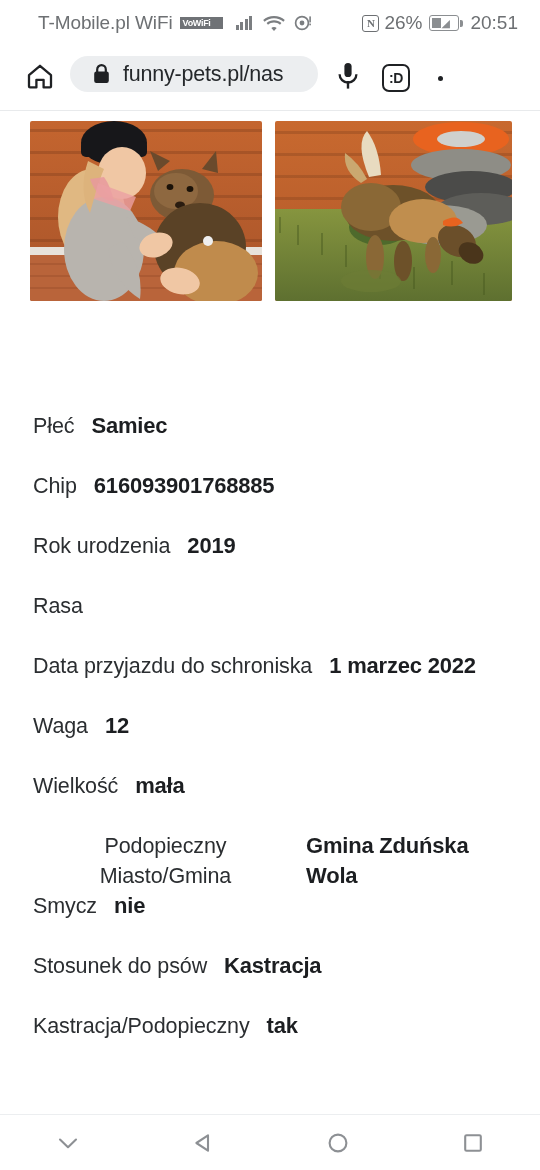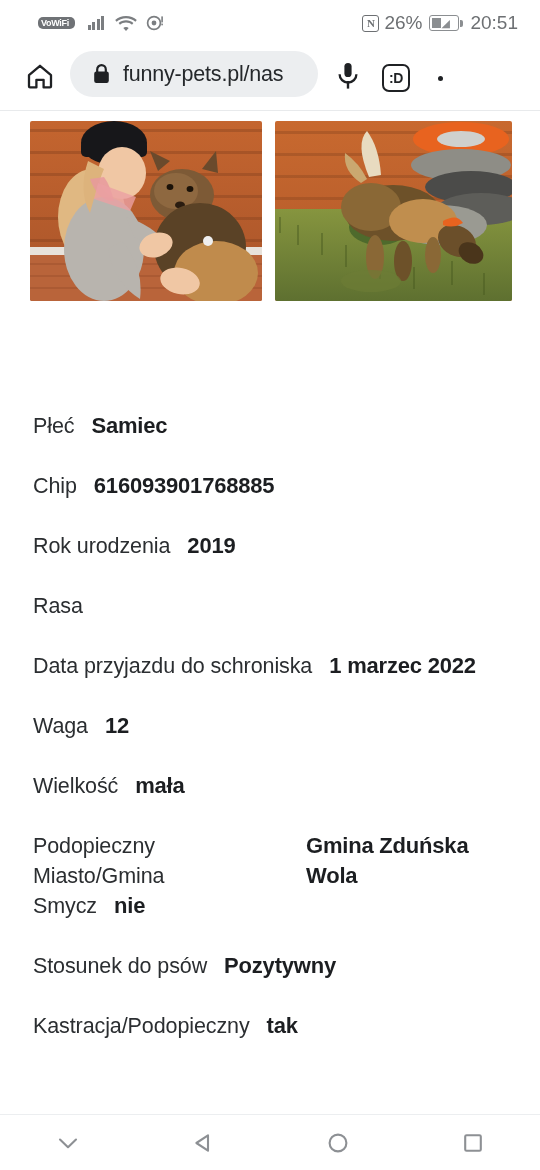"T-Mobile.pl WiFi" span.carrier-text { html: none -> <span>T-Mobile.pl WiFi</span> }
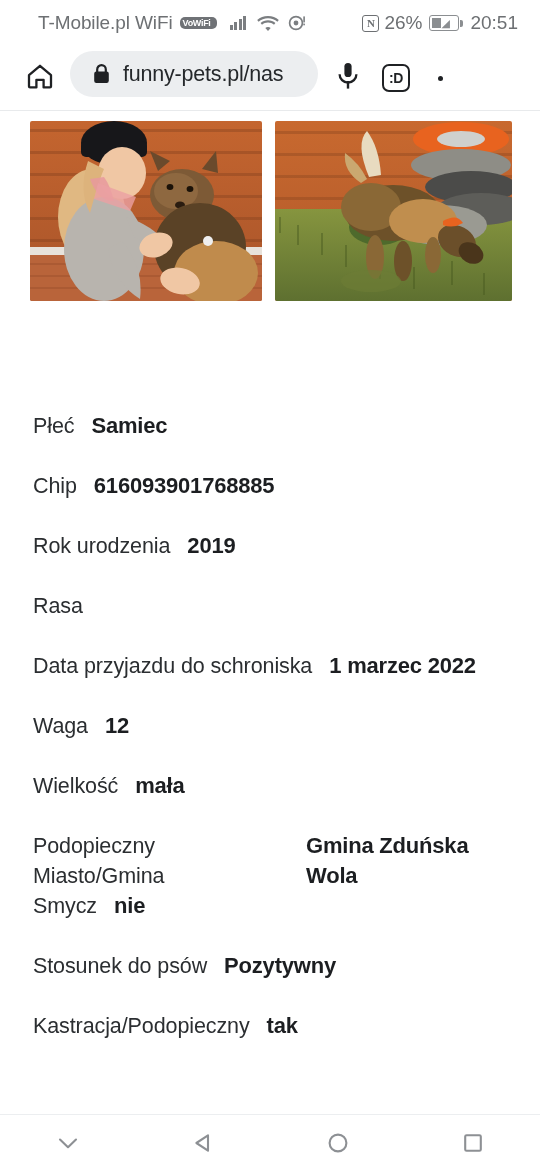"VoWiFi" .vowifi-badge { border-radius: 5px -> 0; padding: 2px 6px 1px 3px -> 2px 12px 1px 3px }
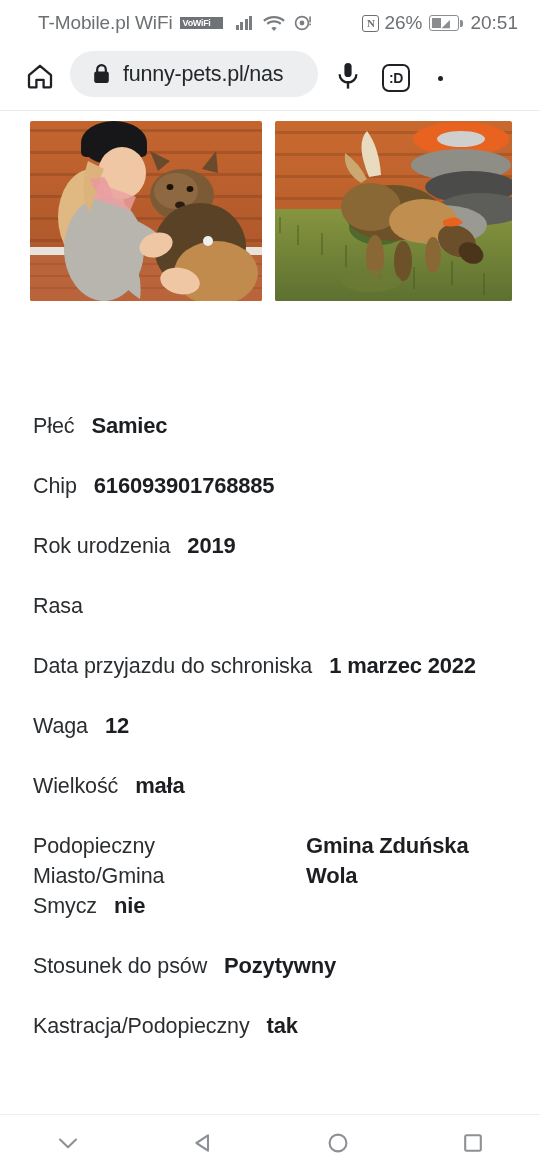"funny-pets.pl/nas" .omnibox { height: 46px -> 36px }
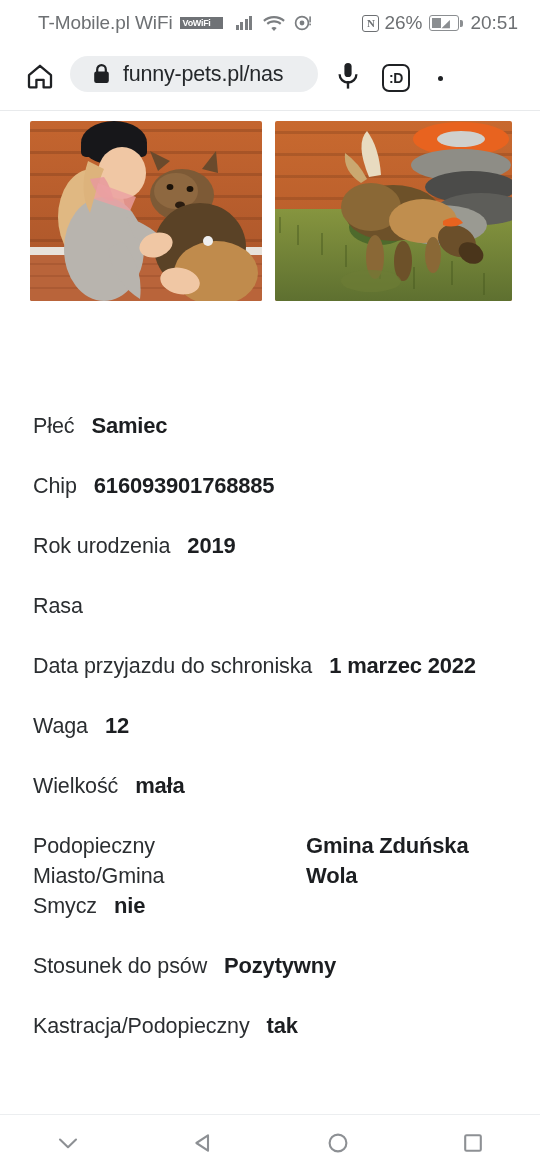"Płeć" .spec-label { text-align: none -> center }
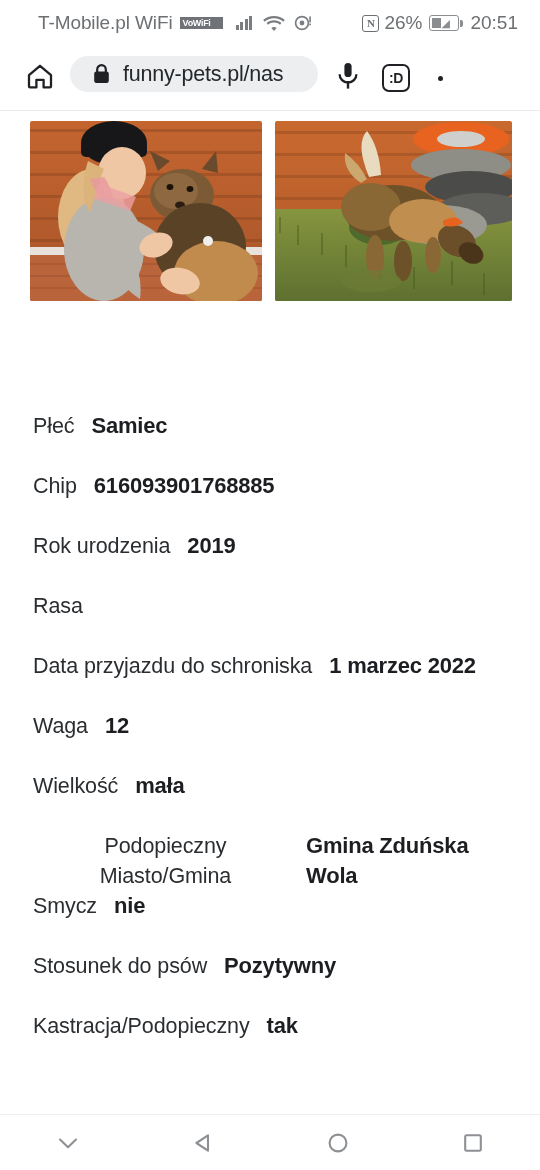"Pozytywny" span.spec-value { text: Pozytywny -> Kastracja }
